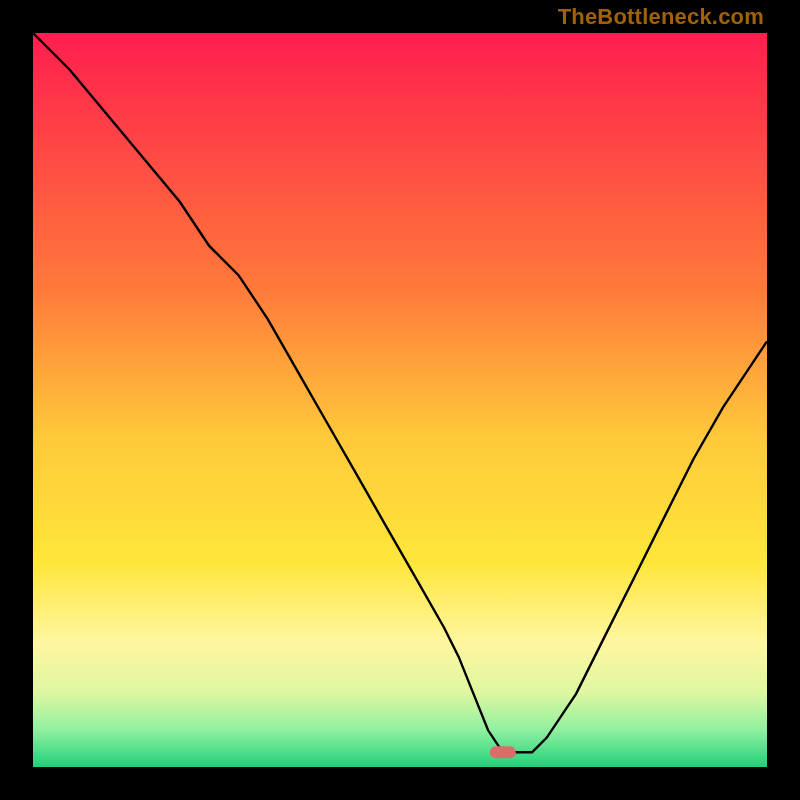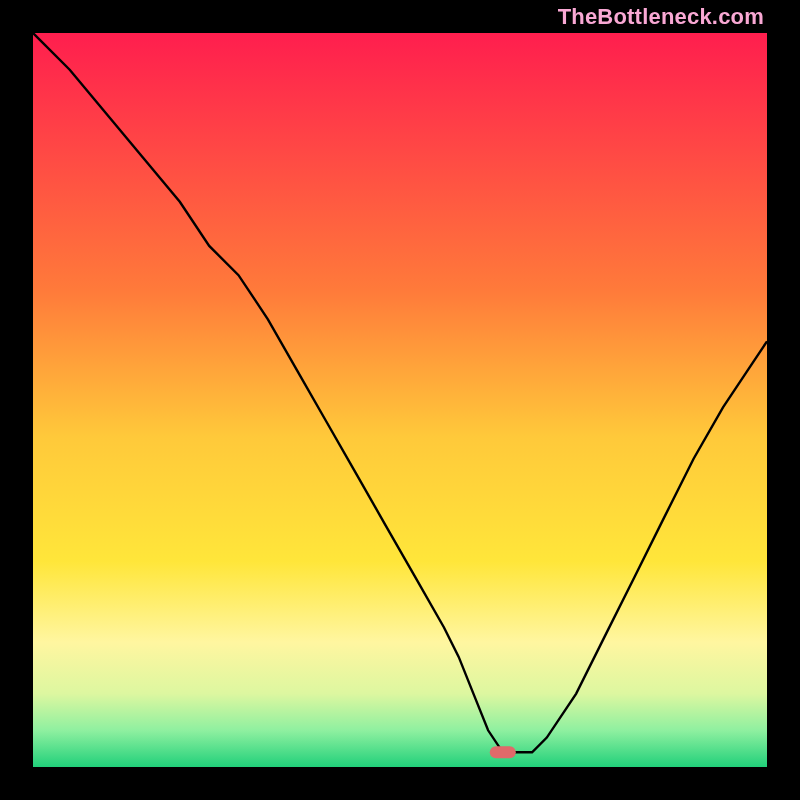"TheBottleneck.com" .watermark { color: #f9a8d4 -> #a16207 }
